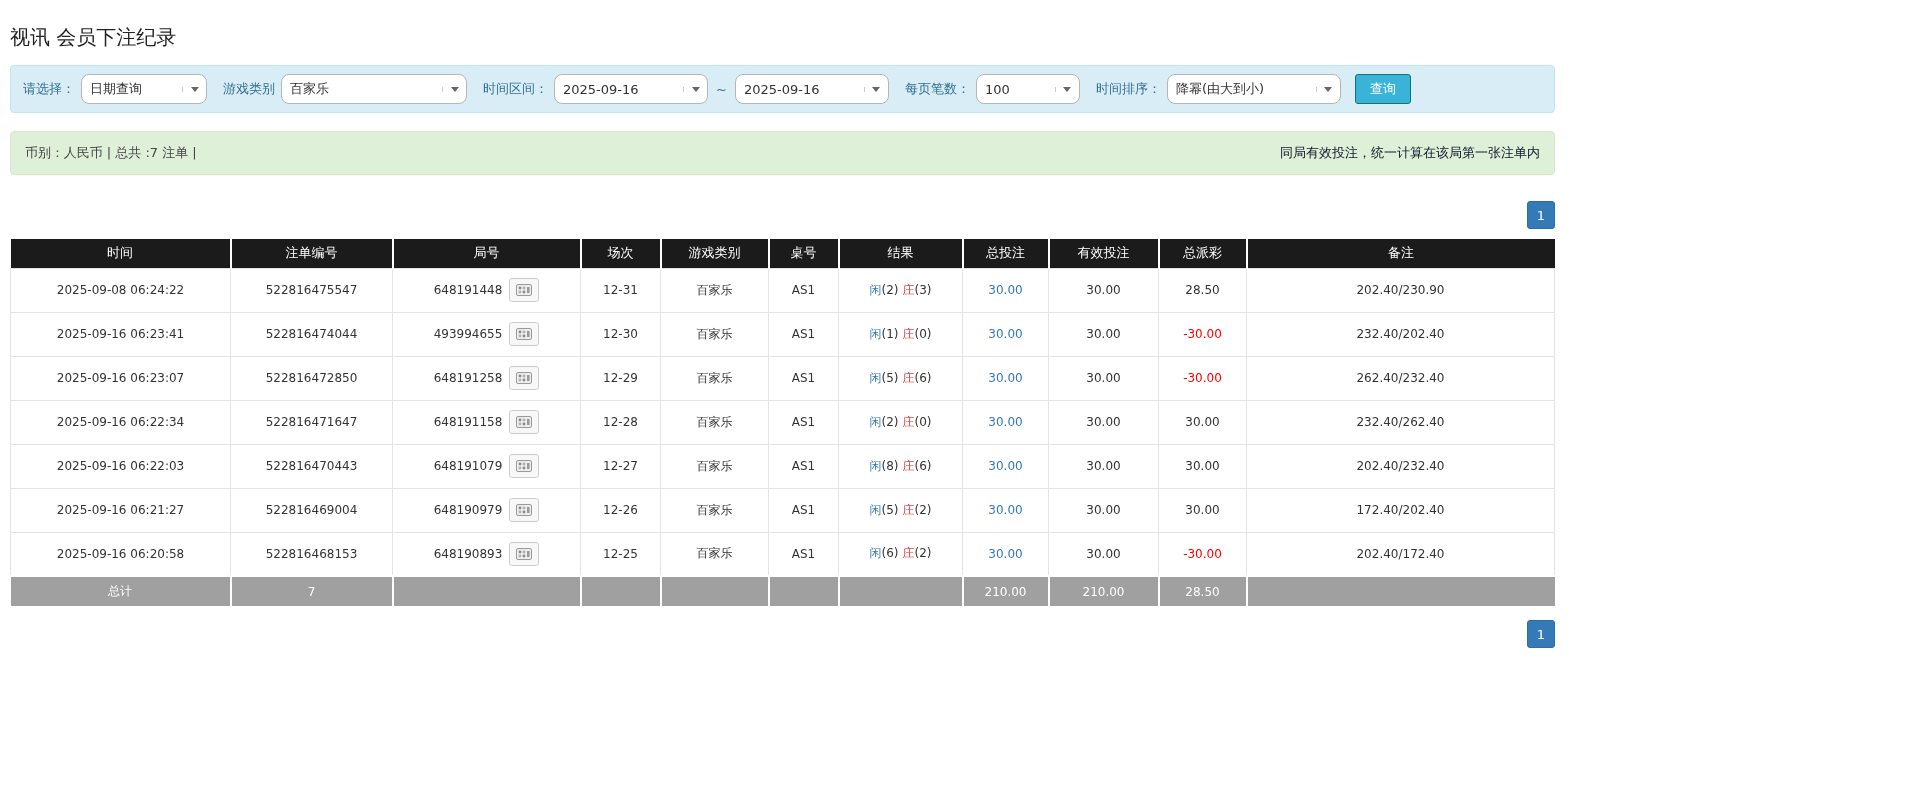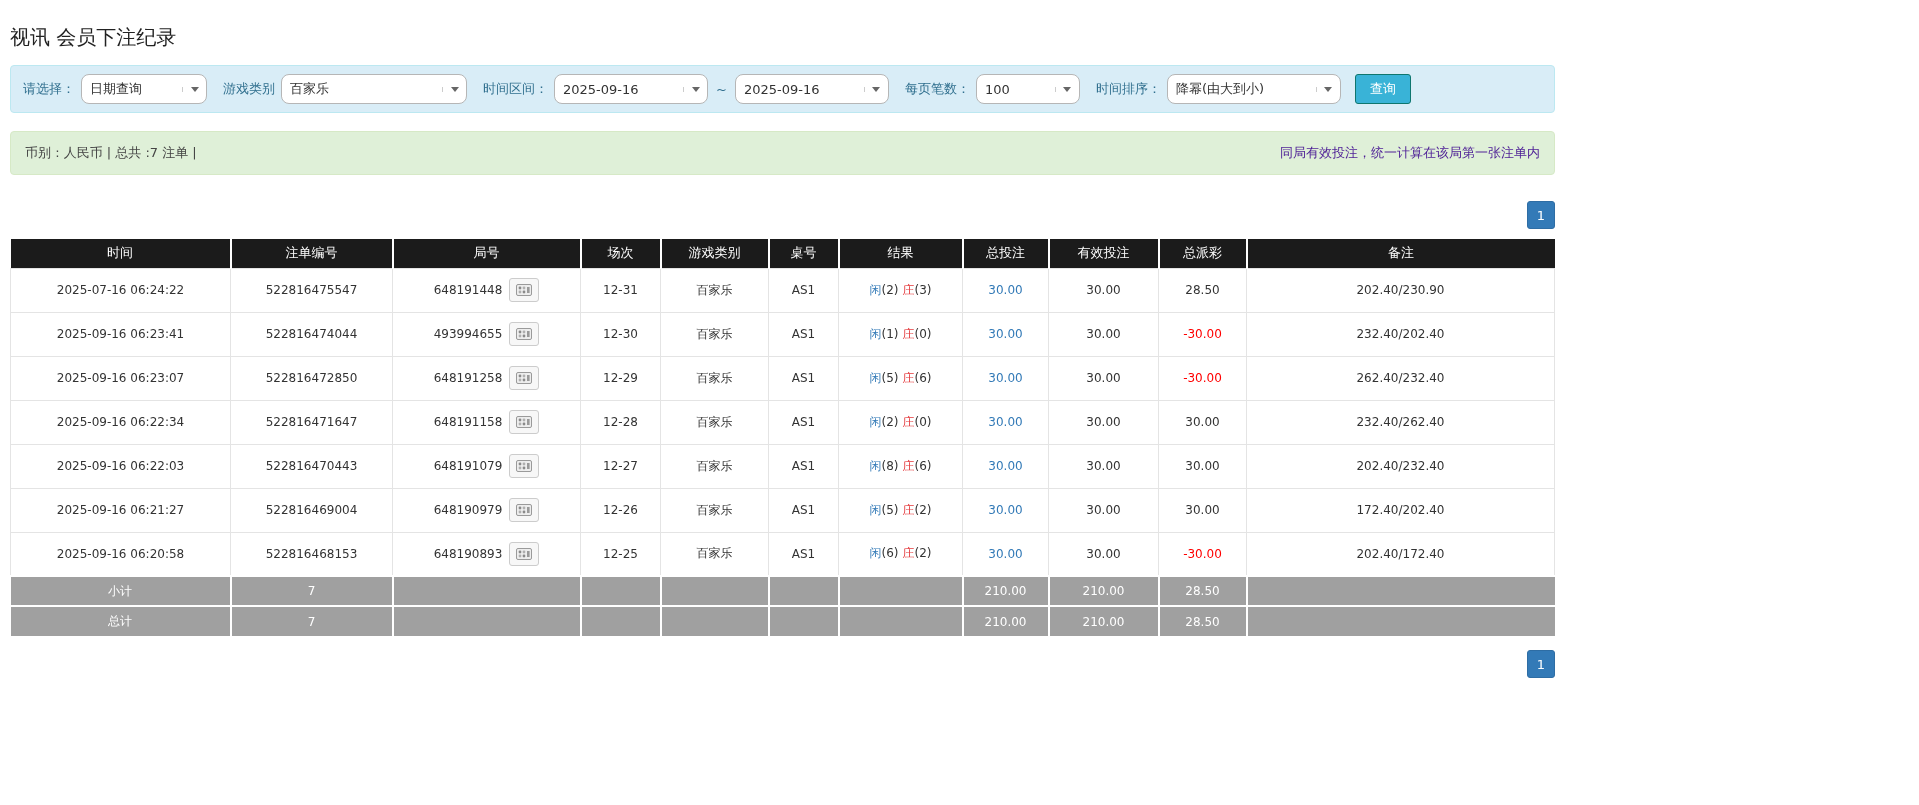"同局有效投注，统一计算在该局第一张注单内" .summary-right { color: #4c1d95 -> #0f172a }
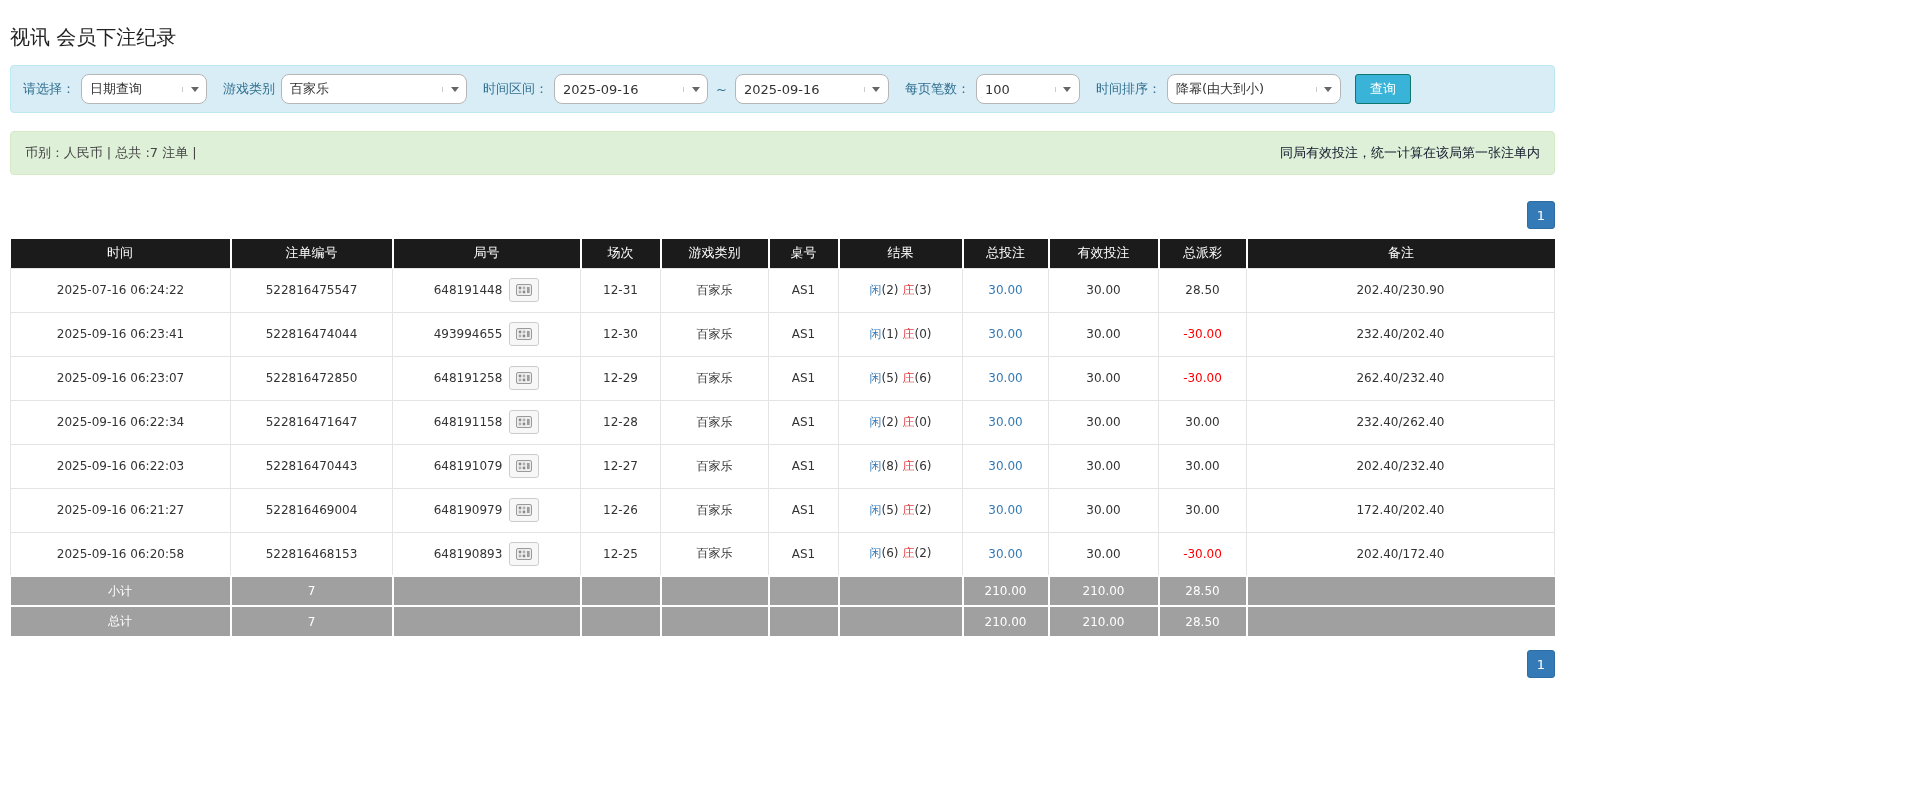"2025-07-16 06:24:22" td { text: 2025-07-16 -> 2025-09-08 }
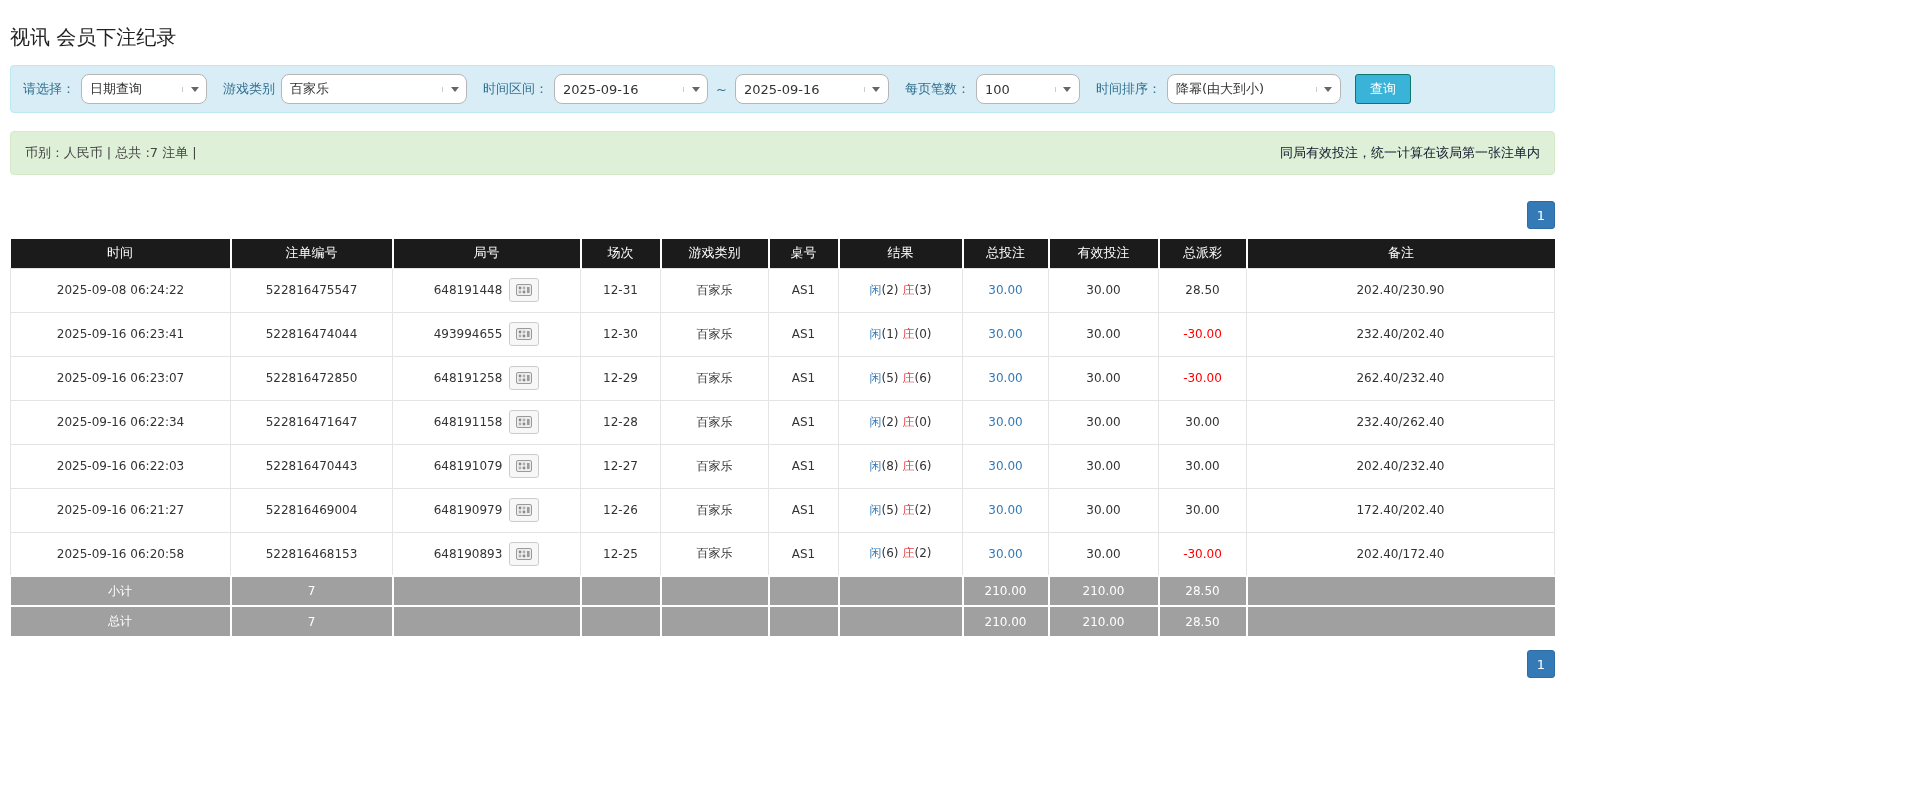"小计" tr { html: <tr> <td>小计</td> <td>7</td> <td></td> <td></td> <td></td> <td></td> <td></td> <td>210.00</td> <td>210.00</td> <td>28.50</td> <td></td> </tr> -> none }
